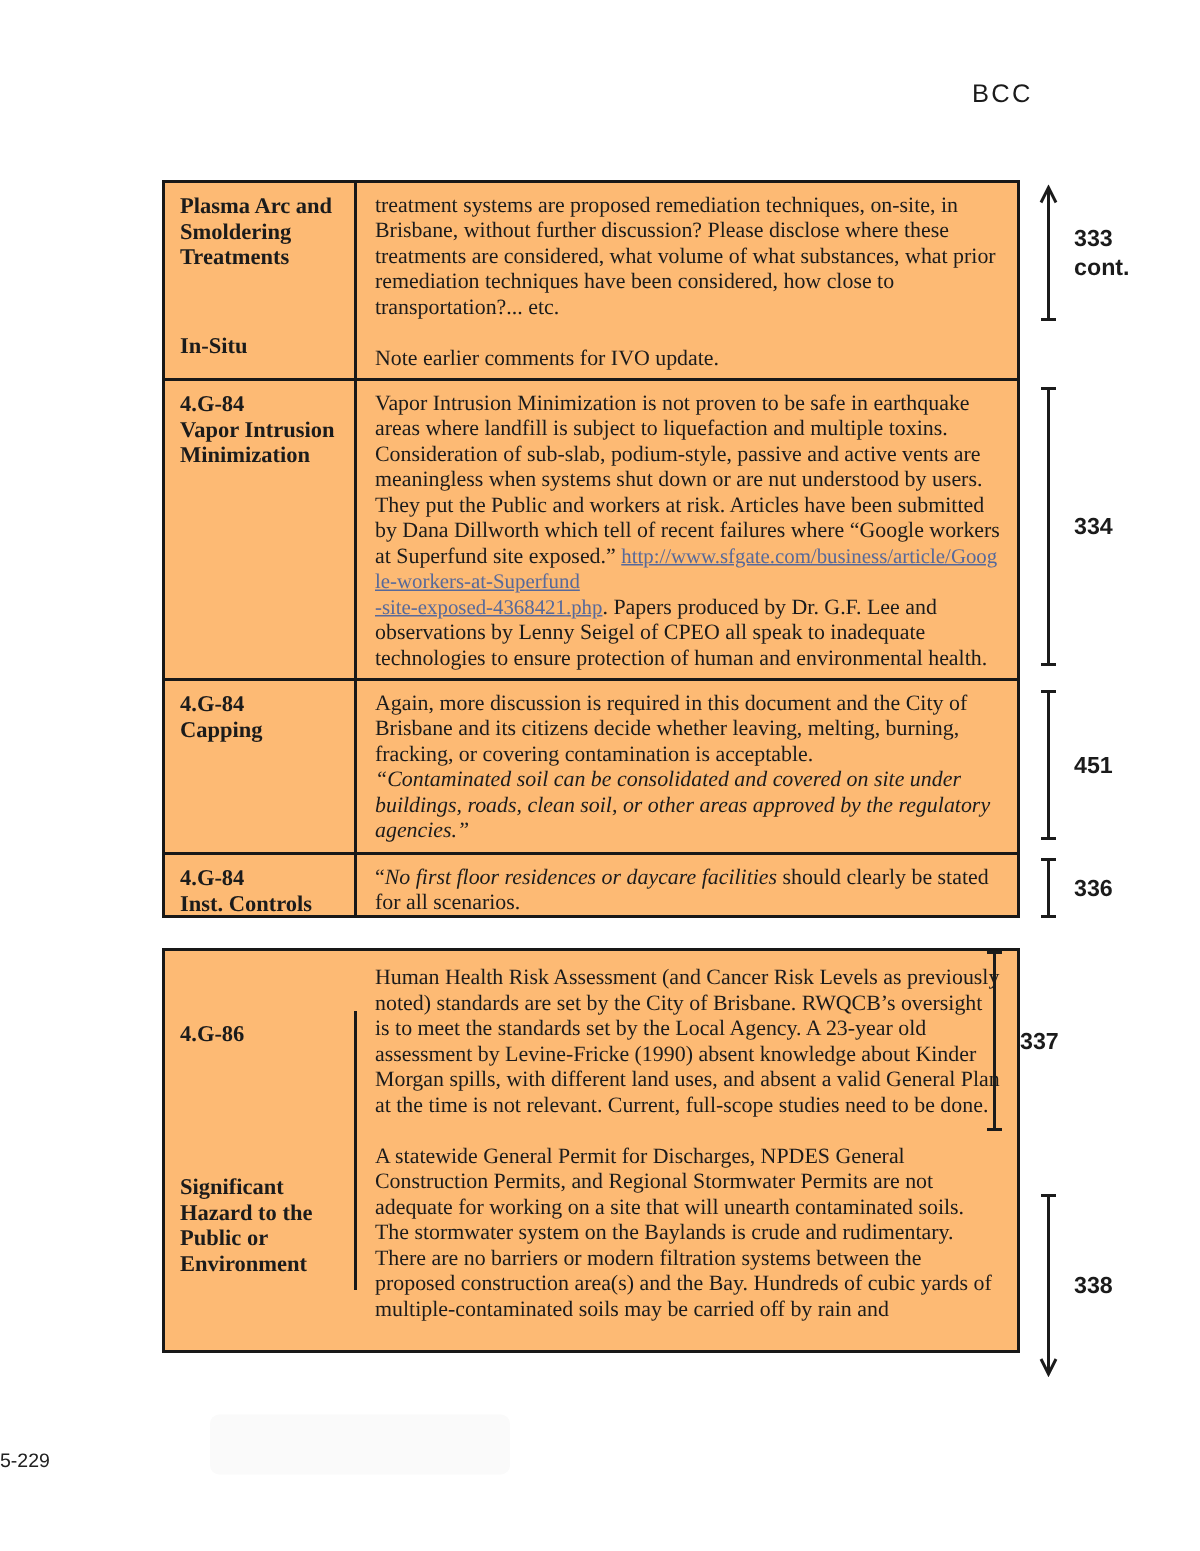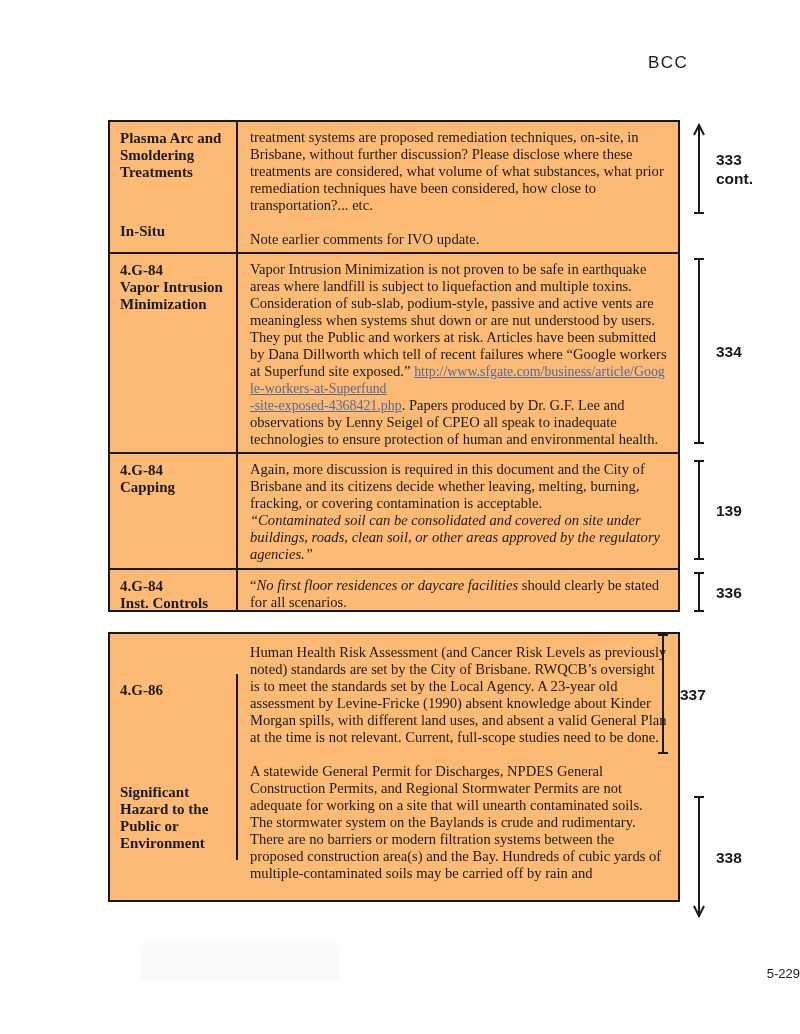"139" span.ann-label { text: 139 -> 451 }
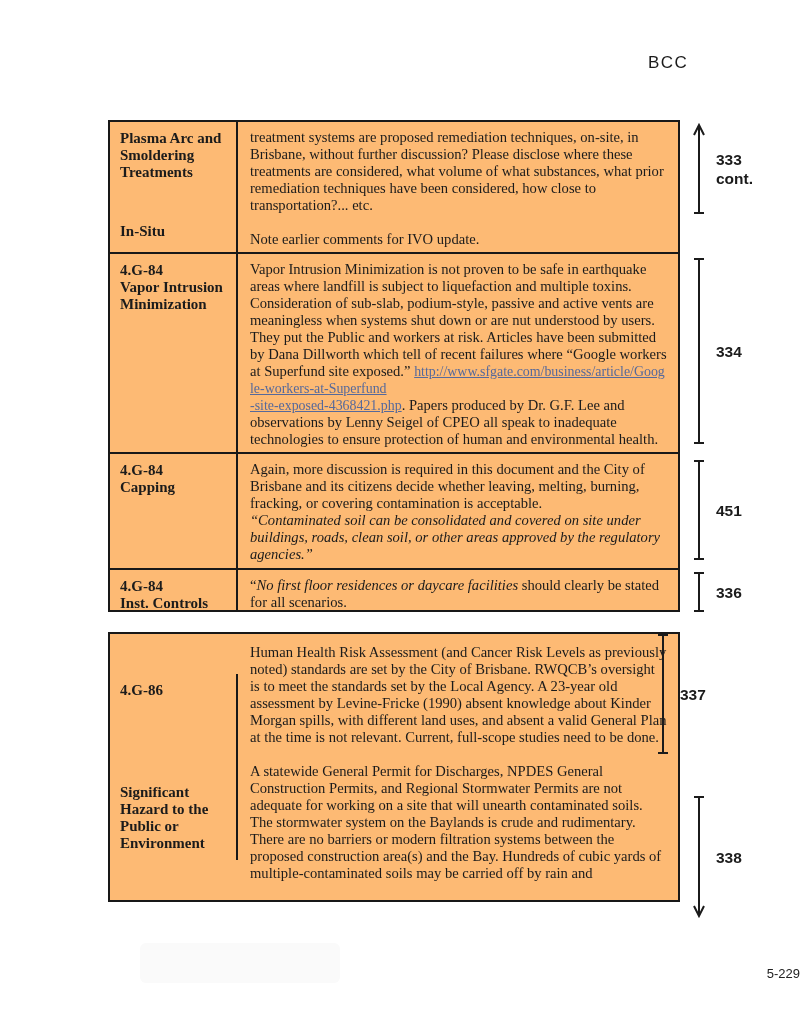"5-229" .footer-page { text-align: right -> left }
